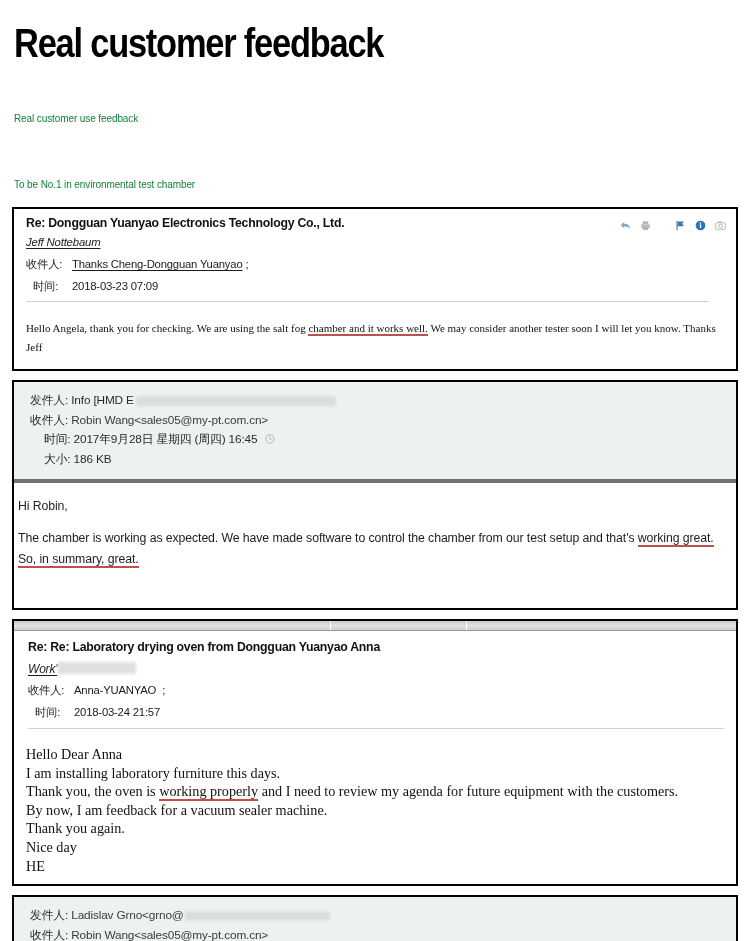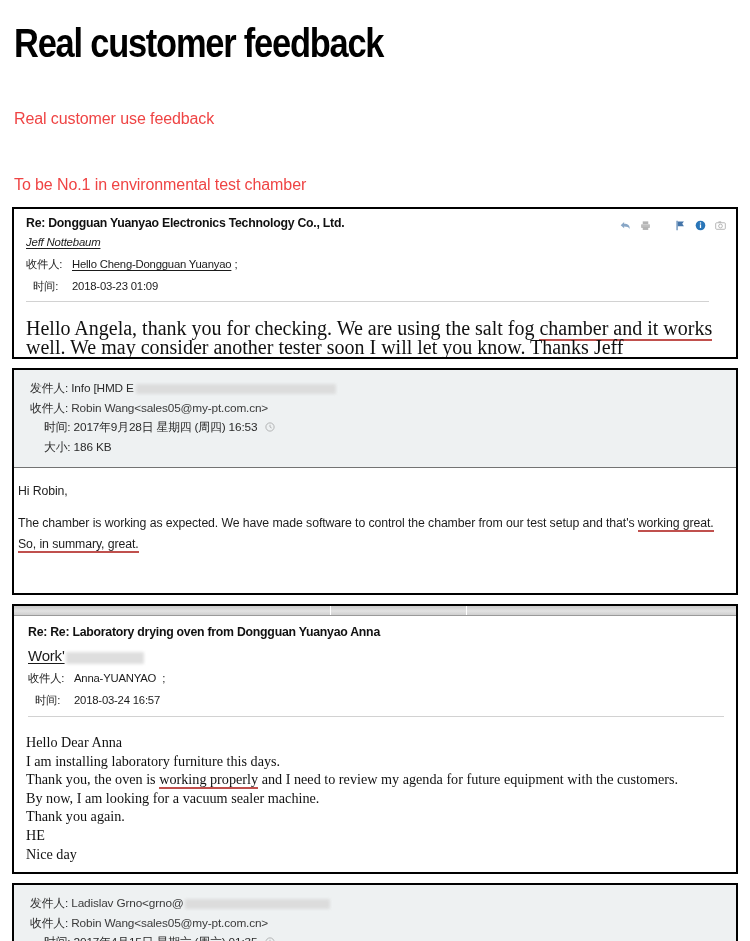"Real customer use feedback" .sub-line { color: #ef4444 -> #15803d; font-size: 16px -> 10px }
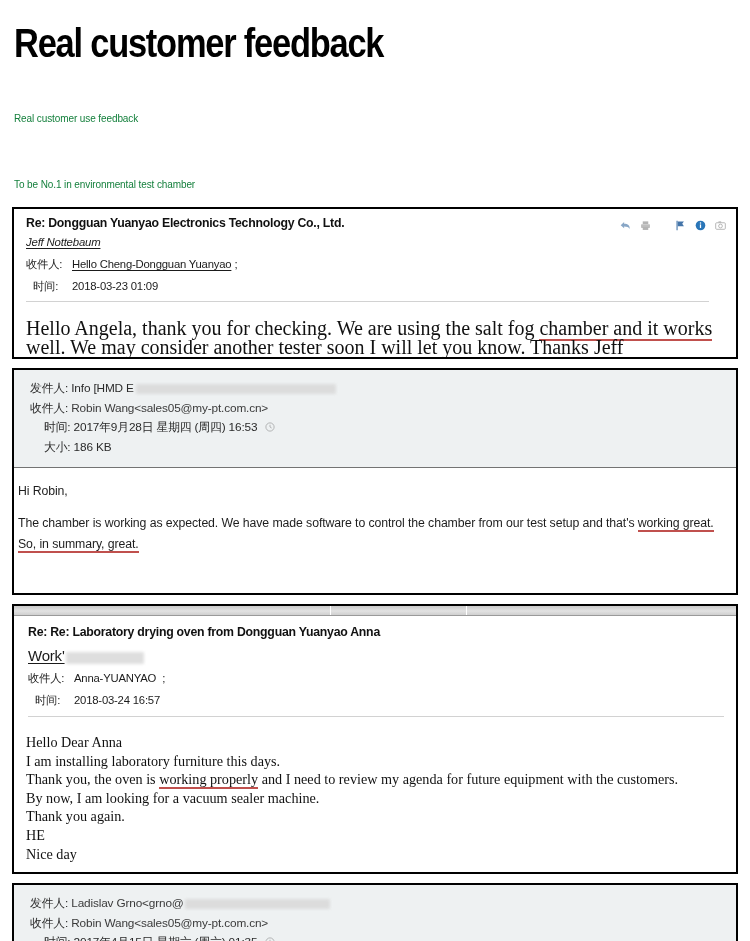"Hello Cheng-Dongguan Yuanyao" span.val { text: Hello -> Thanks }
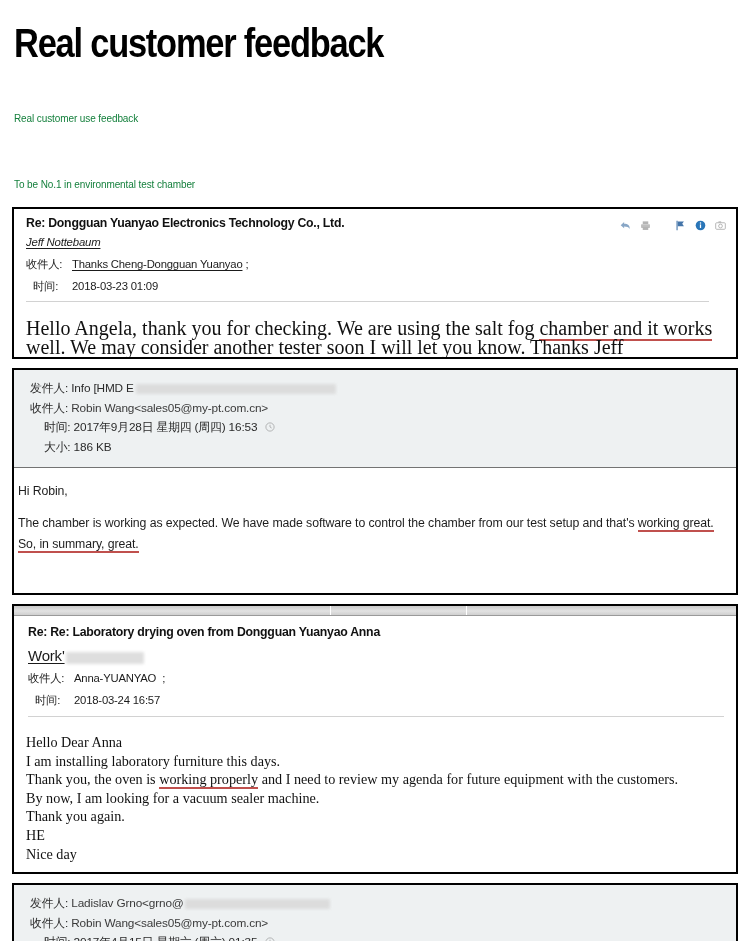"2018-03-23 01:09" span.val { text: 01:09 -> 07:09 }
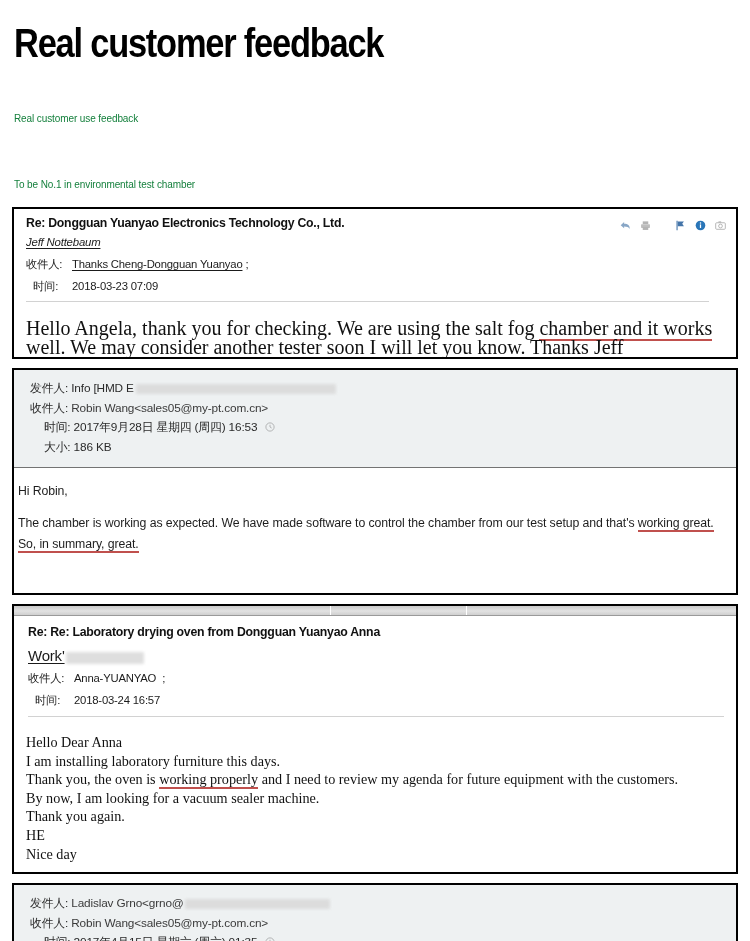"Hello Angela, thank you for" .c1 .body { font-size: 20px -> 11px; padding: 10px 12px 0 12px -> 10px 12px 12px 12px }
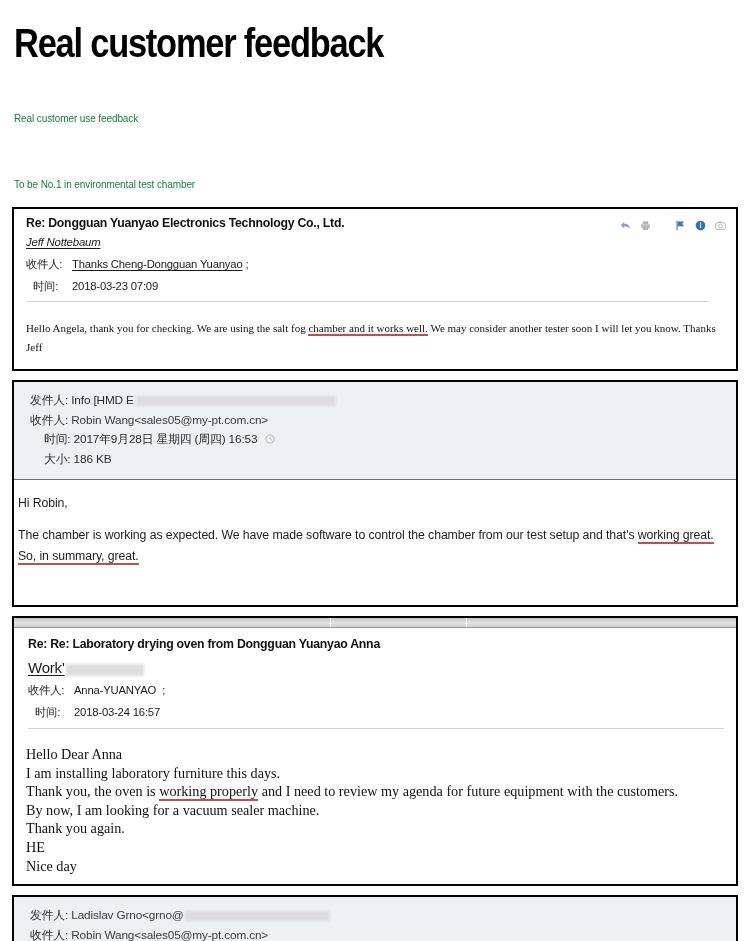"发件人: Info [HMD E" .cgray .hdr { border-bottom: 1px solid #737373 -> 4px solid #737373 }
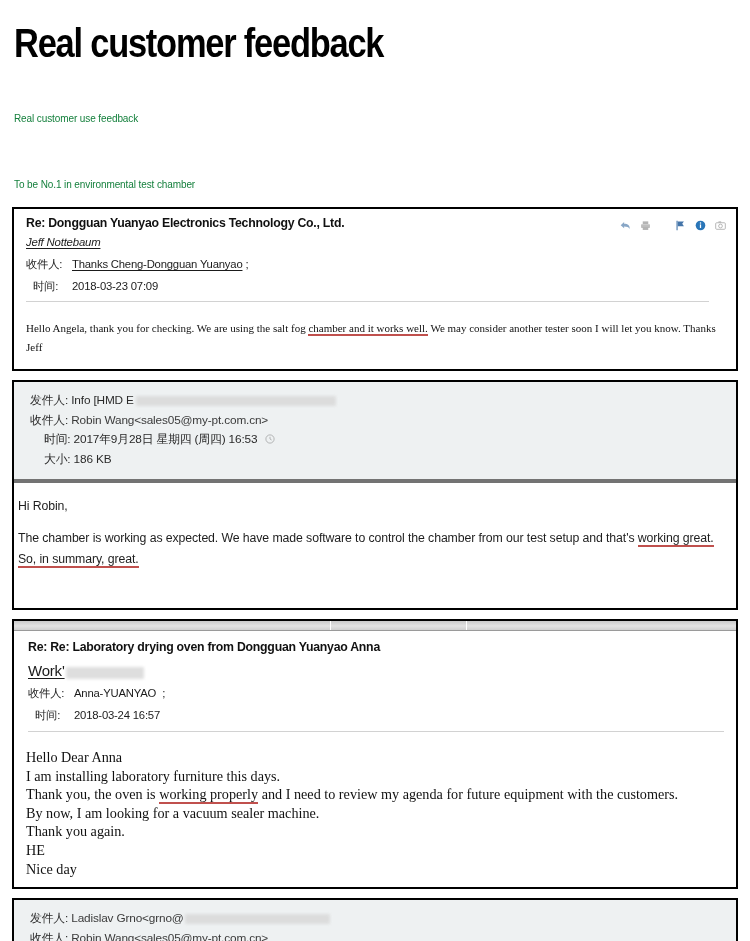"2017年9月28日 星期四 (周四) 16:53" span { text: 16:53 -> 16:45 }
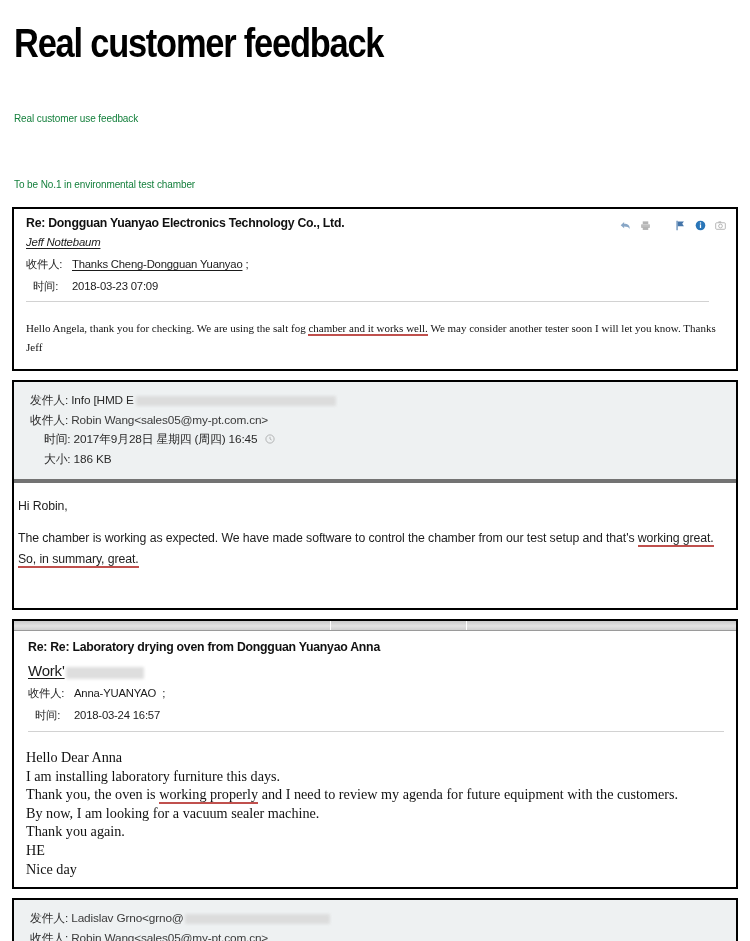"Work'" .c3 .from { align-items: flex-end -> flex-start; font-size: 15px -> 12px; font-style: none -> italic }
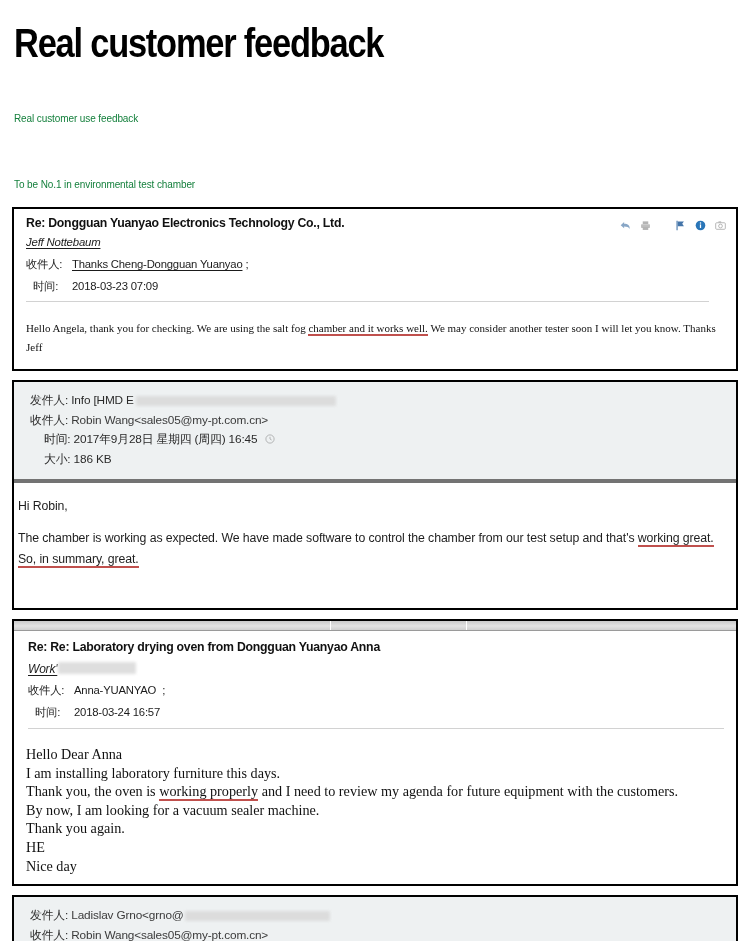"2018-03-24 16:57" span.val { text: 16:57 -> 21:57 }
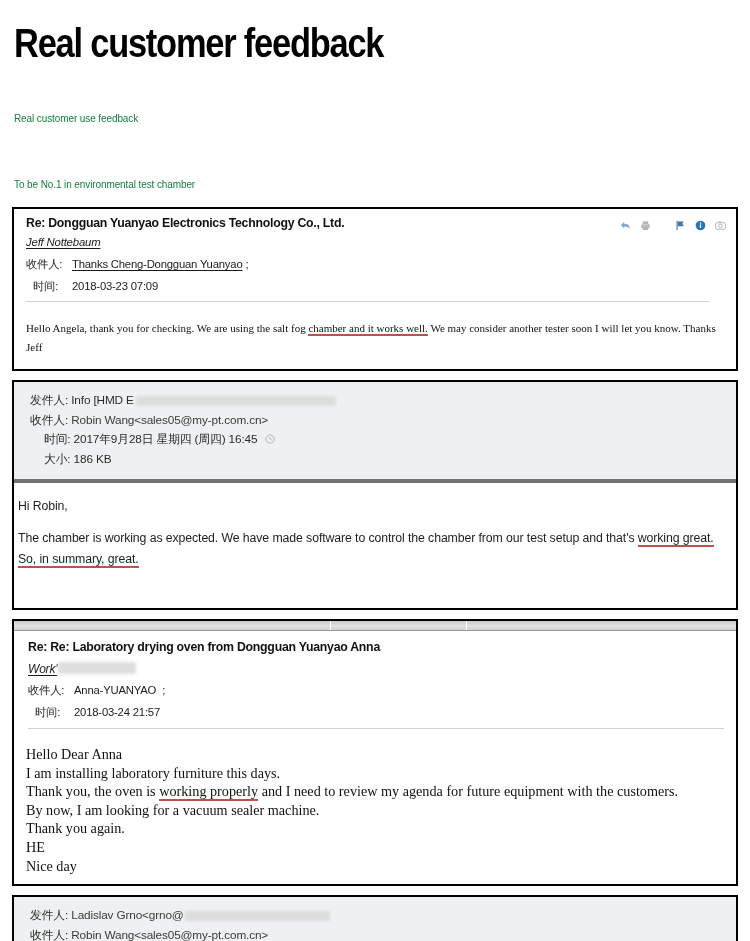"By now, I am looking" div { text: looking -> feedback }
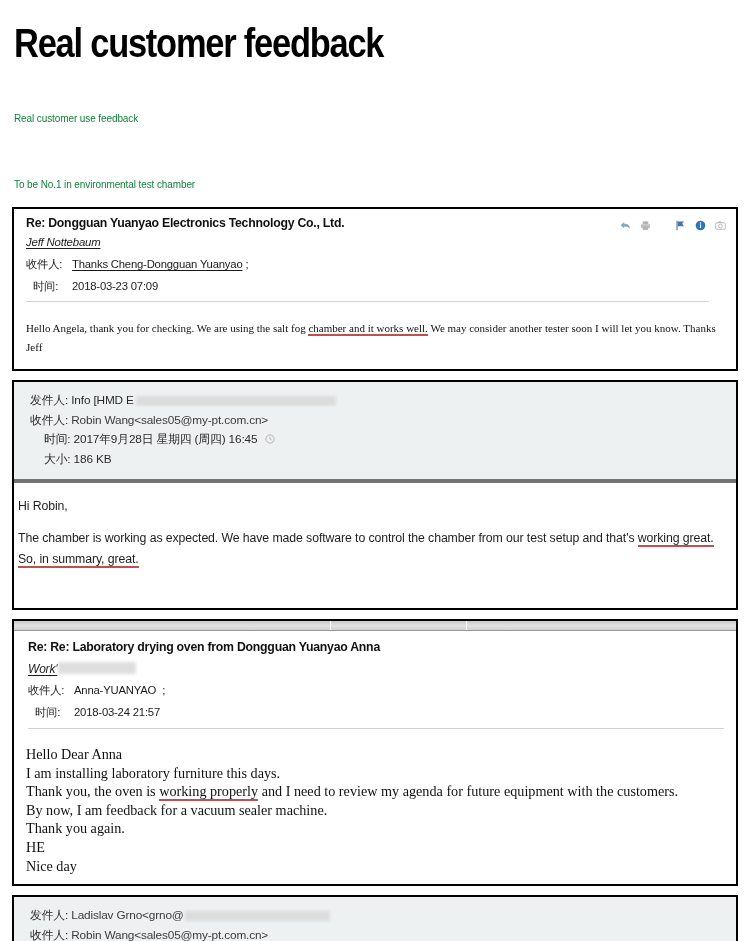"HE" div { order: before "Nice day" -> after "Nice day" }
